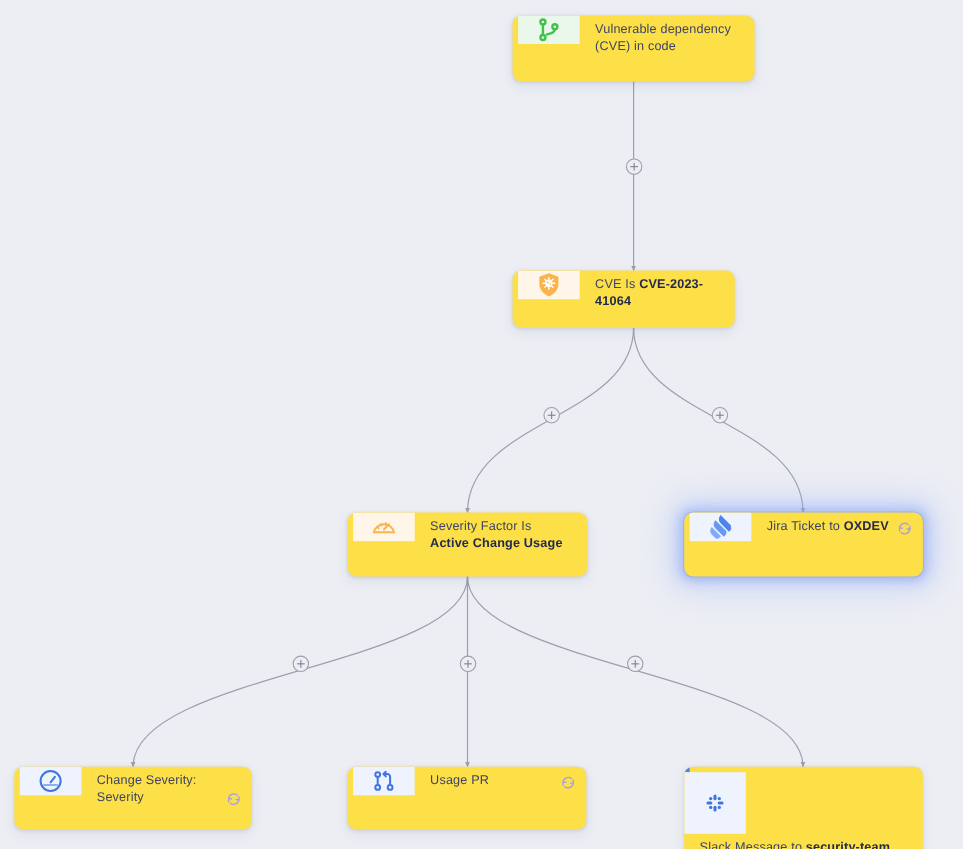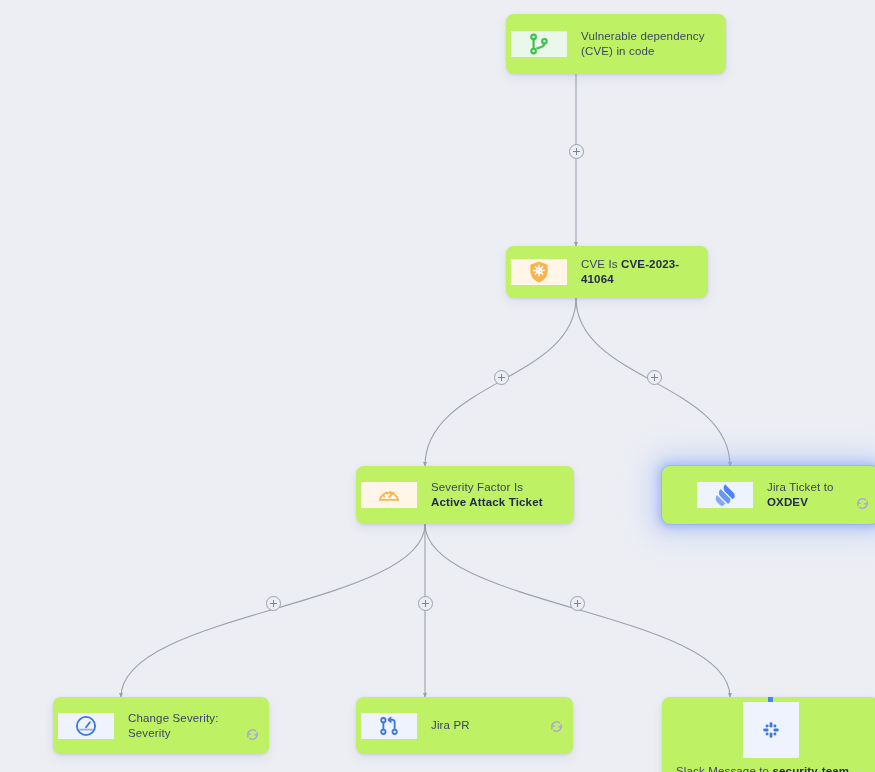"Vulnerable dependency (CVE) in code" .node { align-items: center -> flex-start; background: #bef264 -> #fde047; margin-left: 40px -> none }
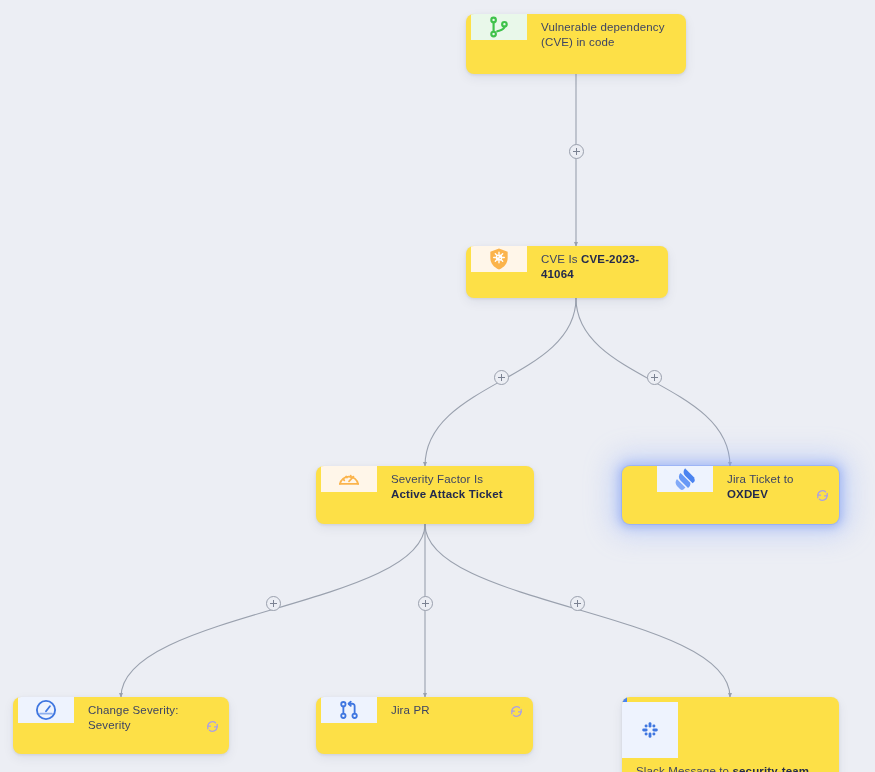"Jira Ticket to OXDEV" .node.glow { padding-left: 30px -> none }
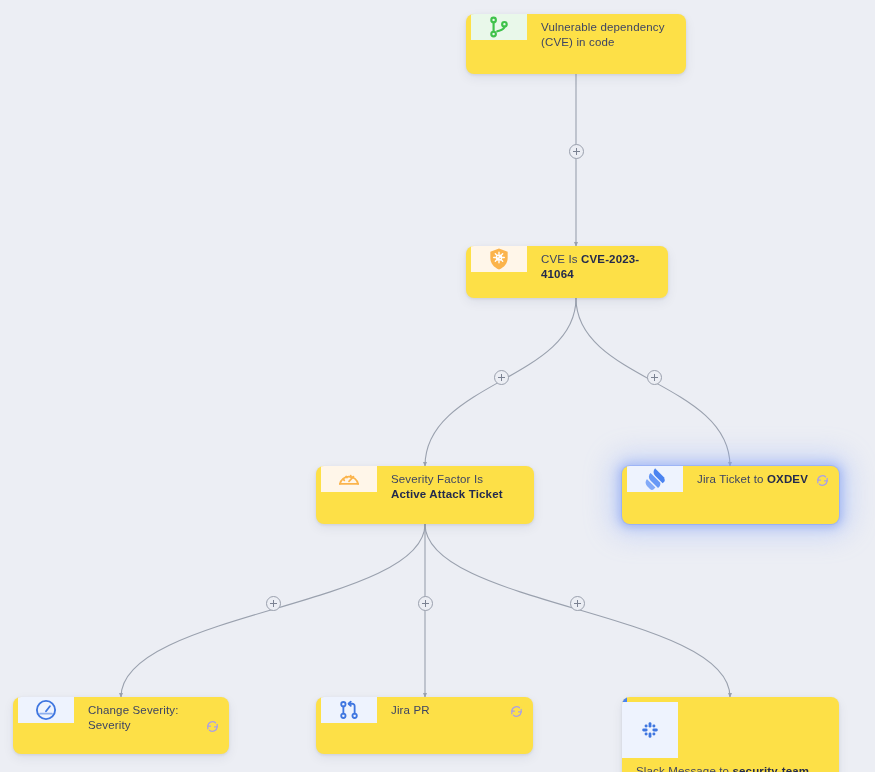"Active Attack Ticket" b { text: Attack Ticket -> Change Usage }
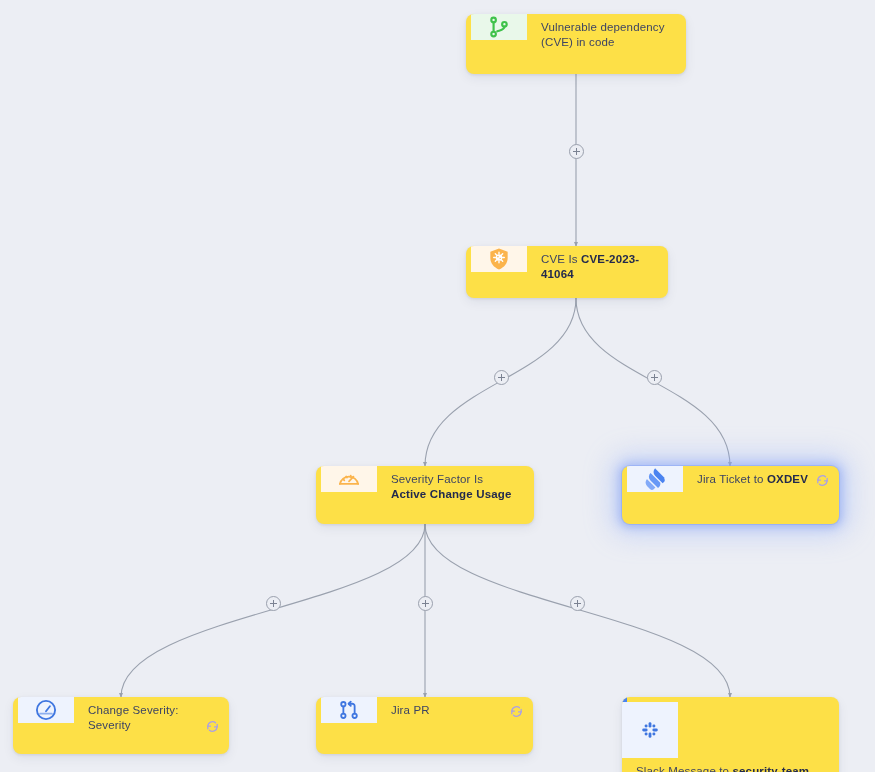"Jira PR" div.label { text: Jira -> Usage }
